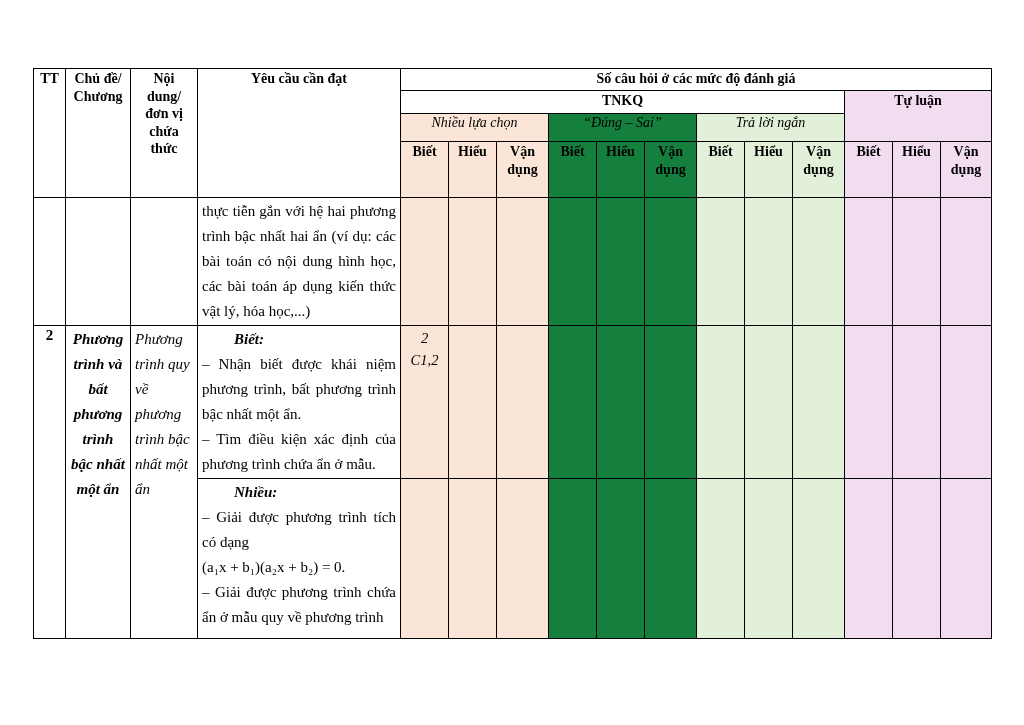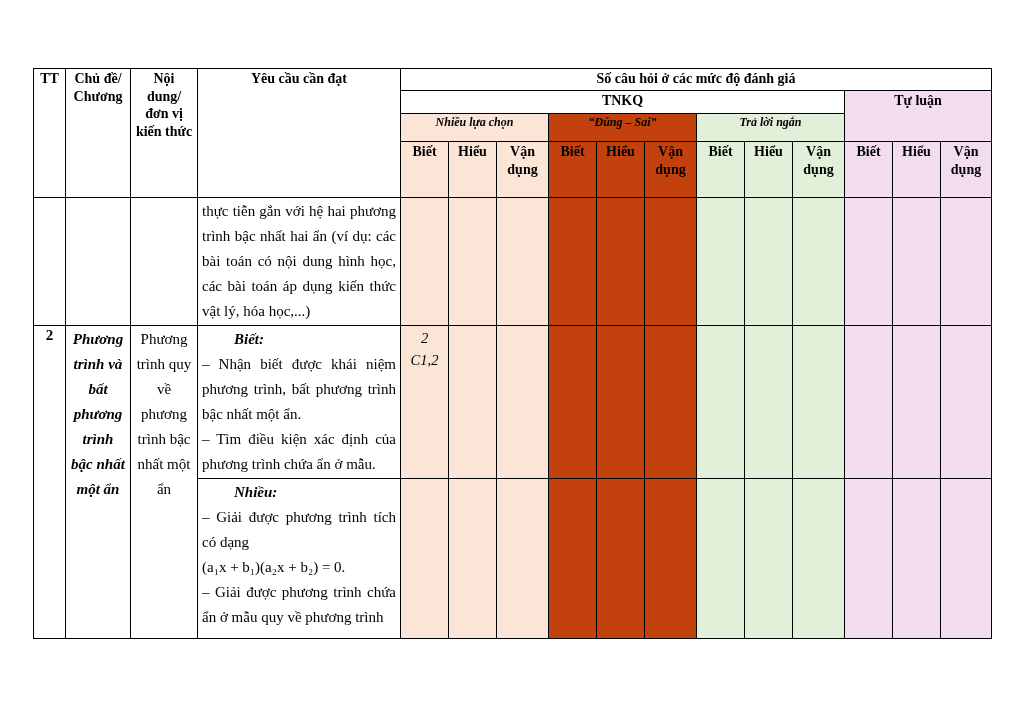"Nội dung/ đơn vị kiến" td.hc { text: kiến -> chứa }
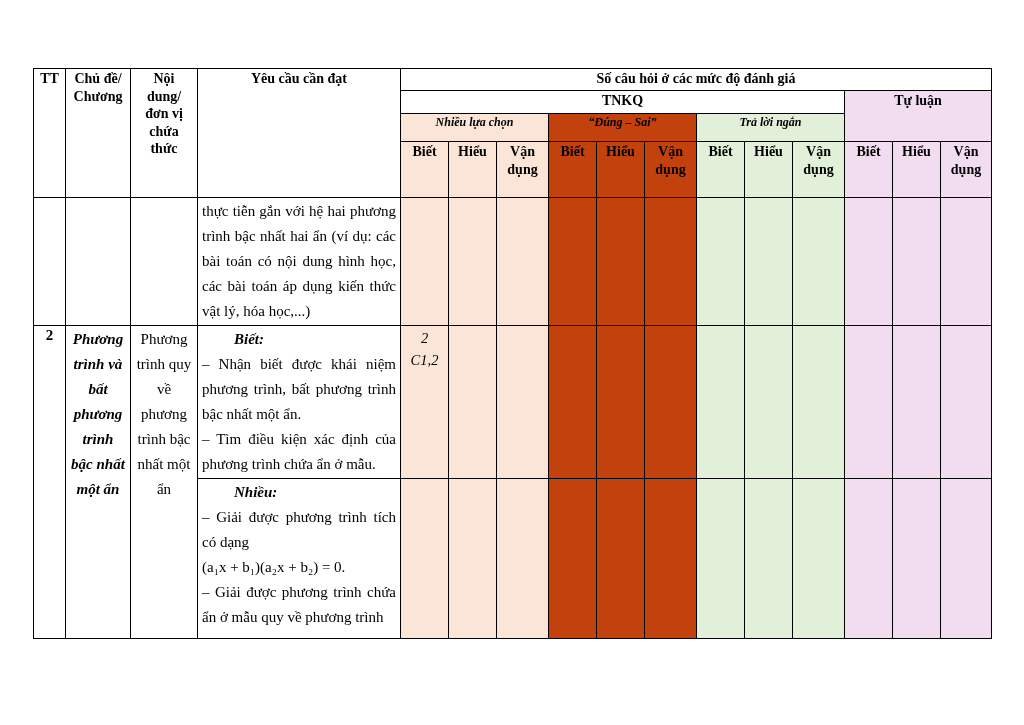"Nhiều lựa chọn" td.hgroup { font-size: 12px -> 14px; font-weight: bold -> normal }
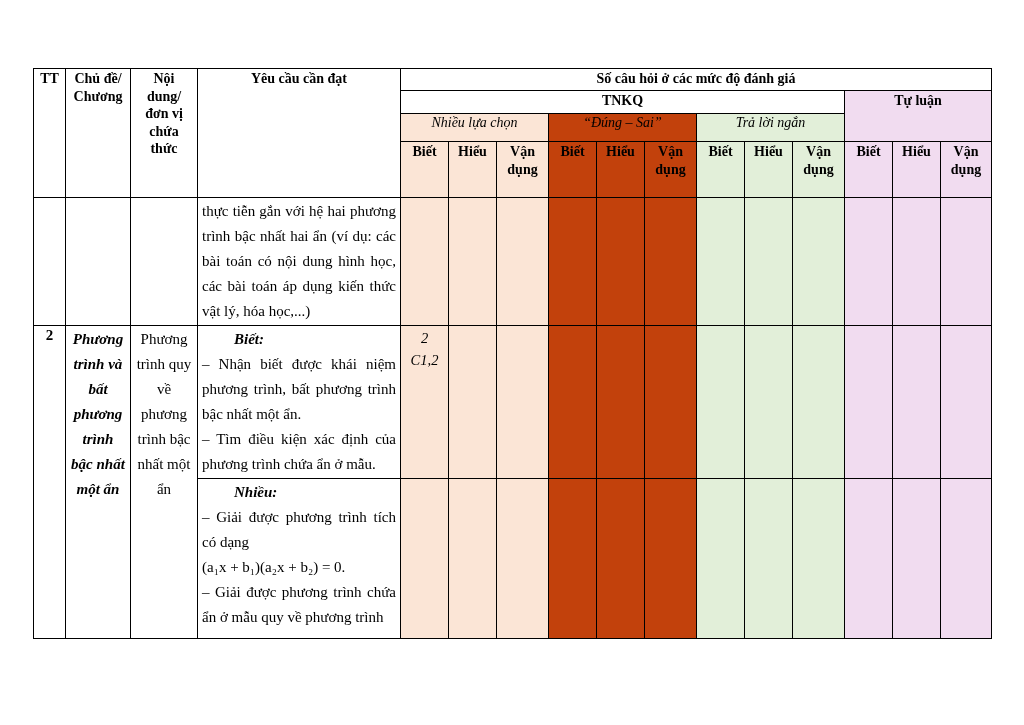"“Đúng – Sai”" .bg-ds { background: #c2410c -> #15803d }
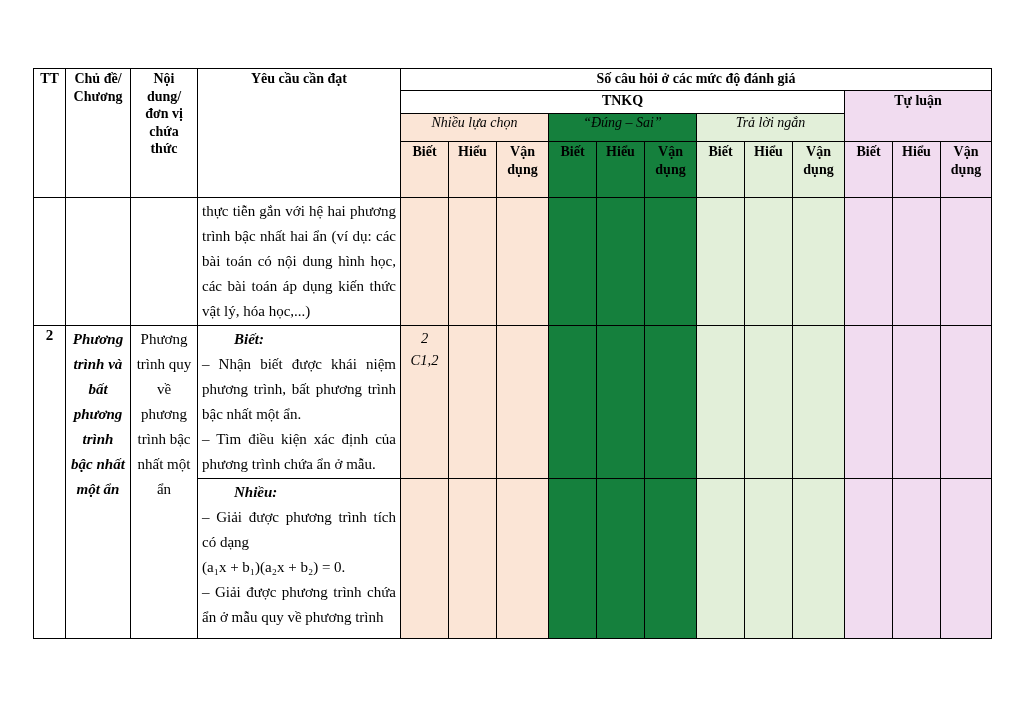"Phương trình quy về phương" td.c-nd { font-style: none -> italic; text-align: center -> left }
